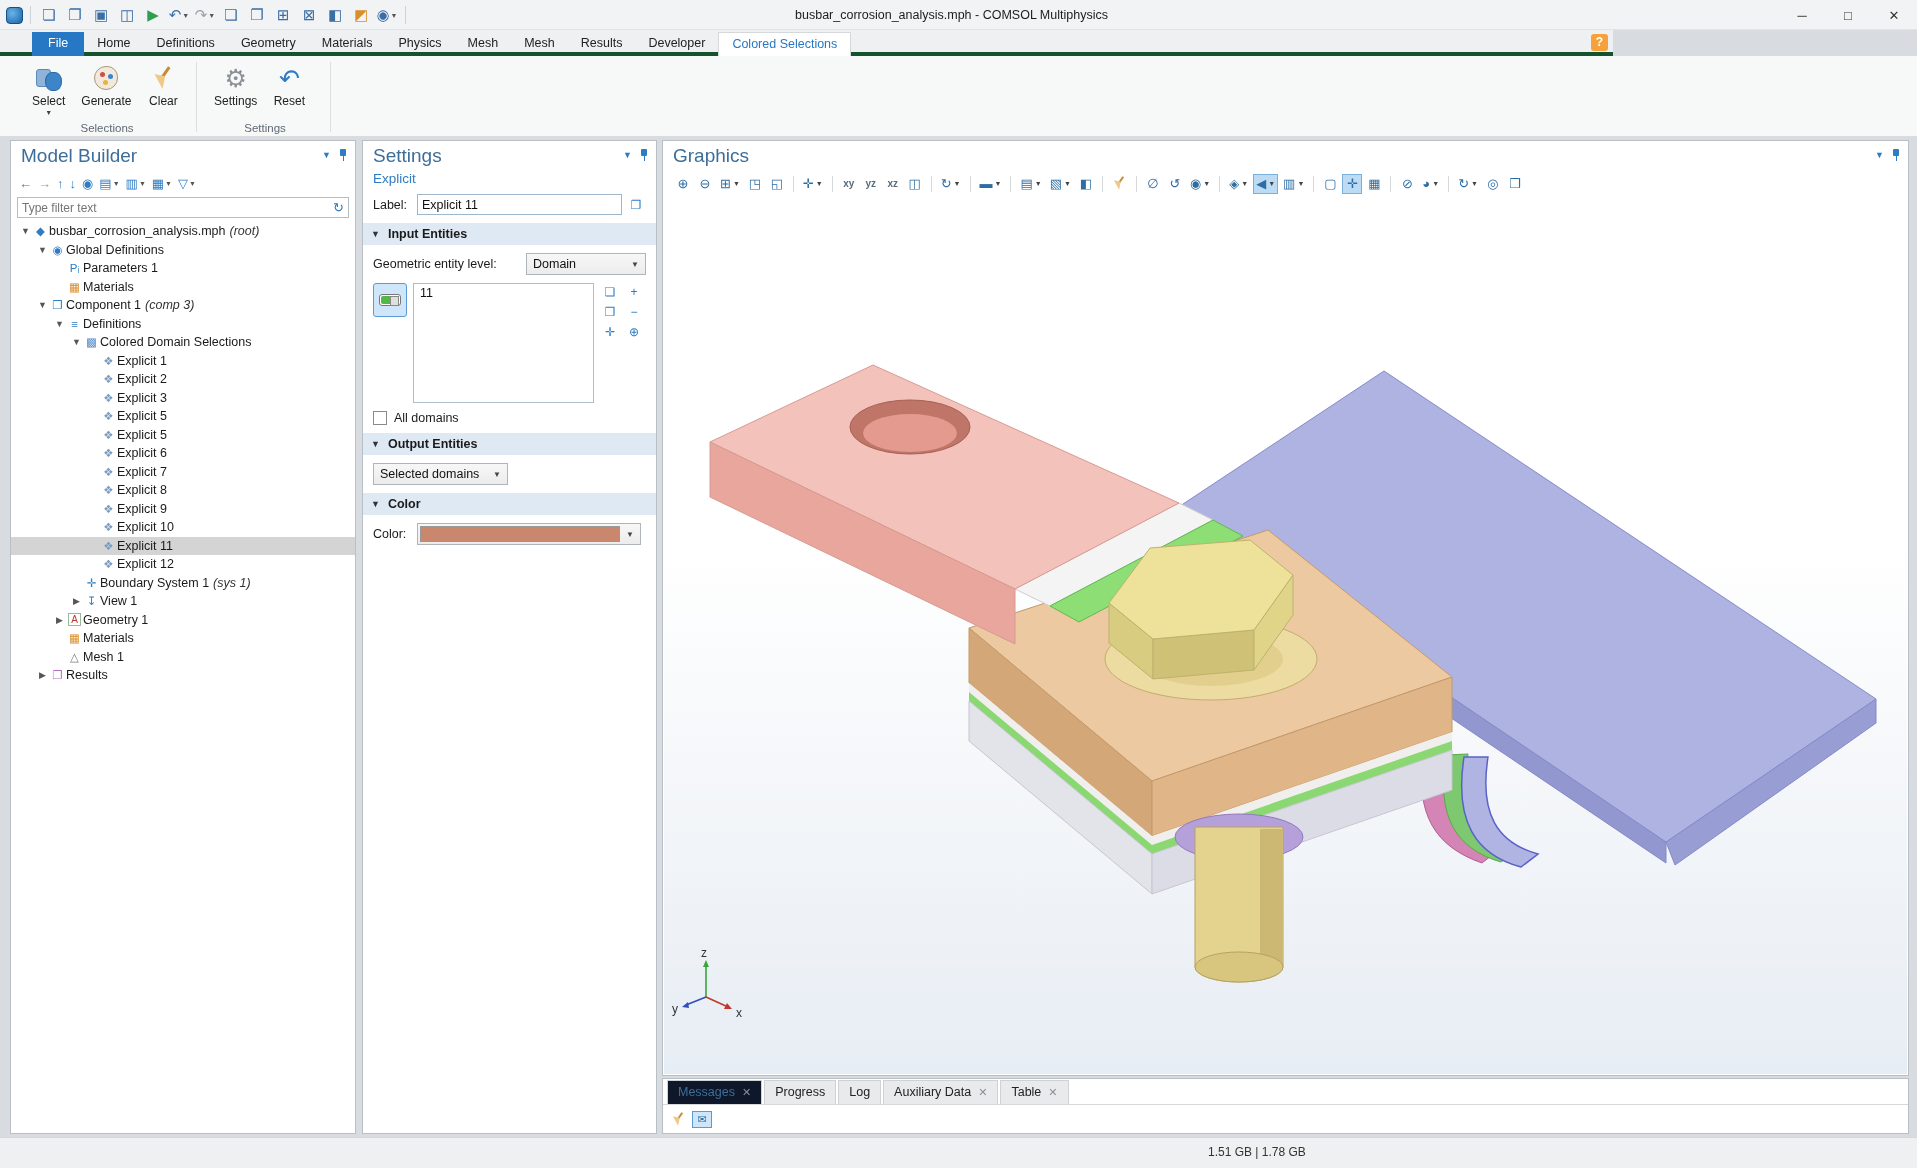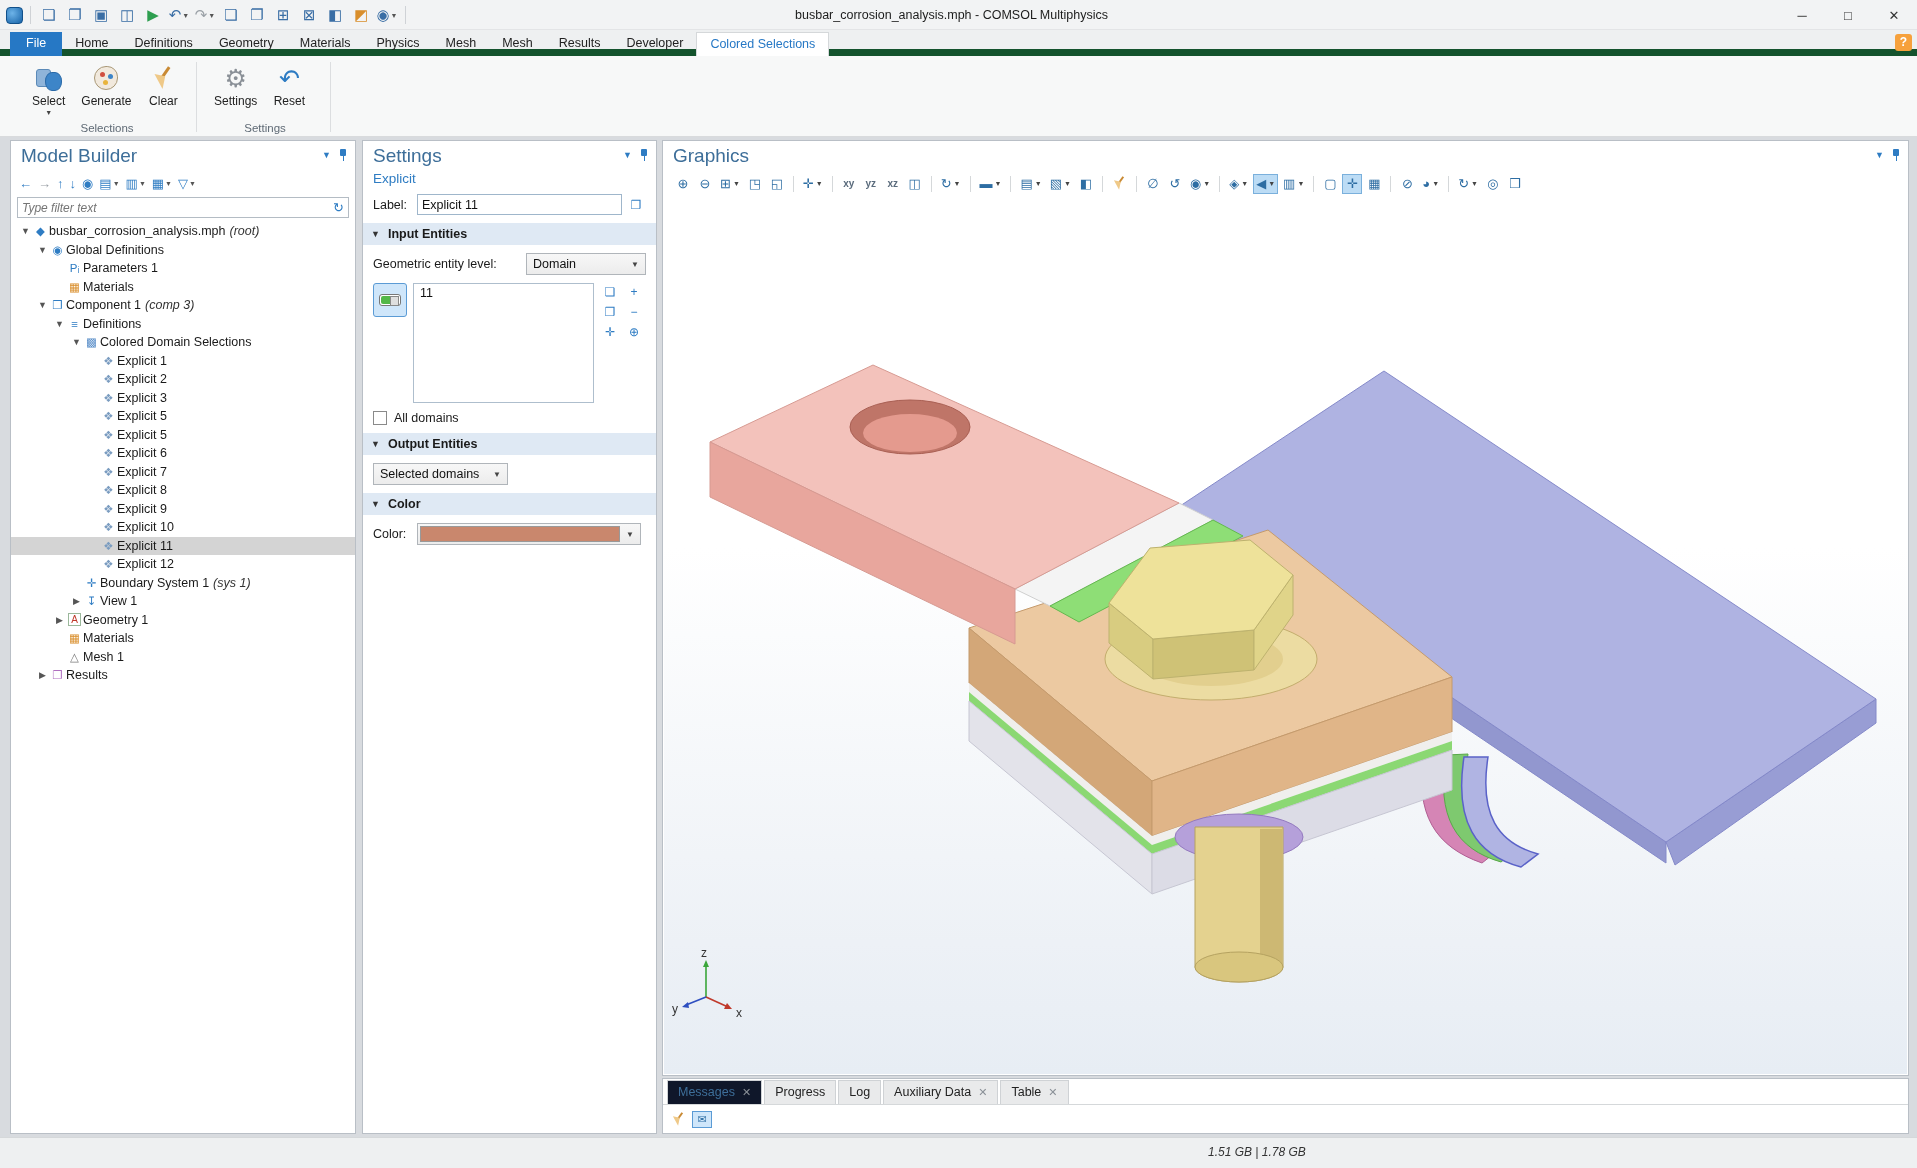"File" #tabrow { border-bottom: 7px solid #14532d -> 4px solid #14532d; padding-left: none -> 22px; width: 1917px -> 1613px }
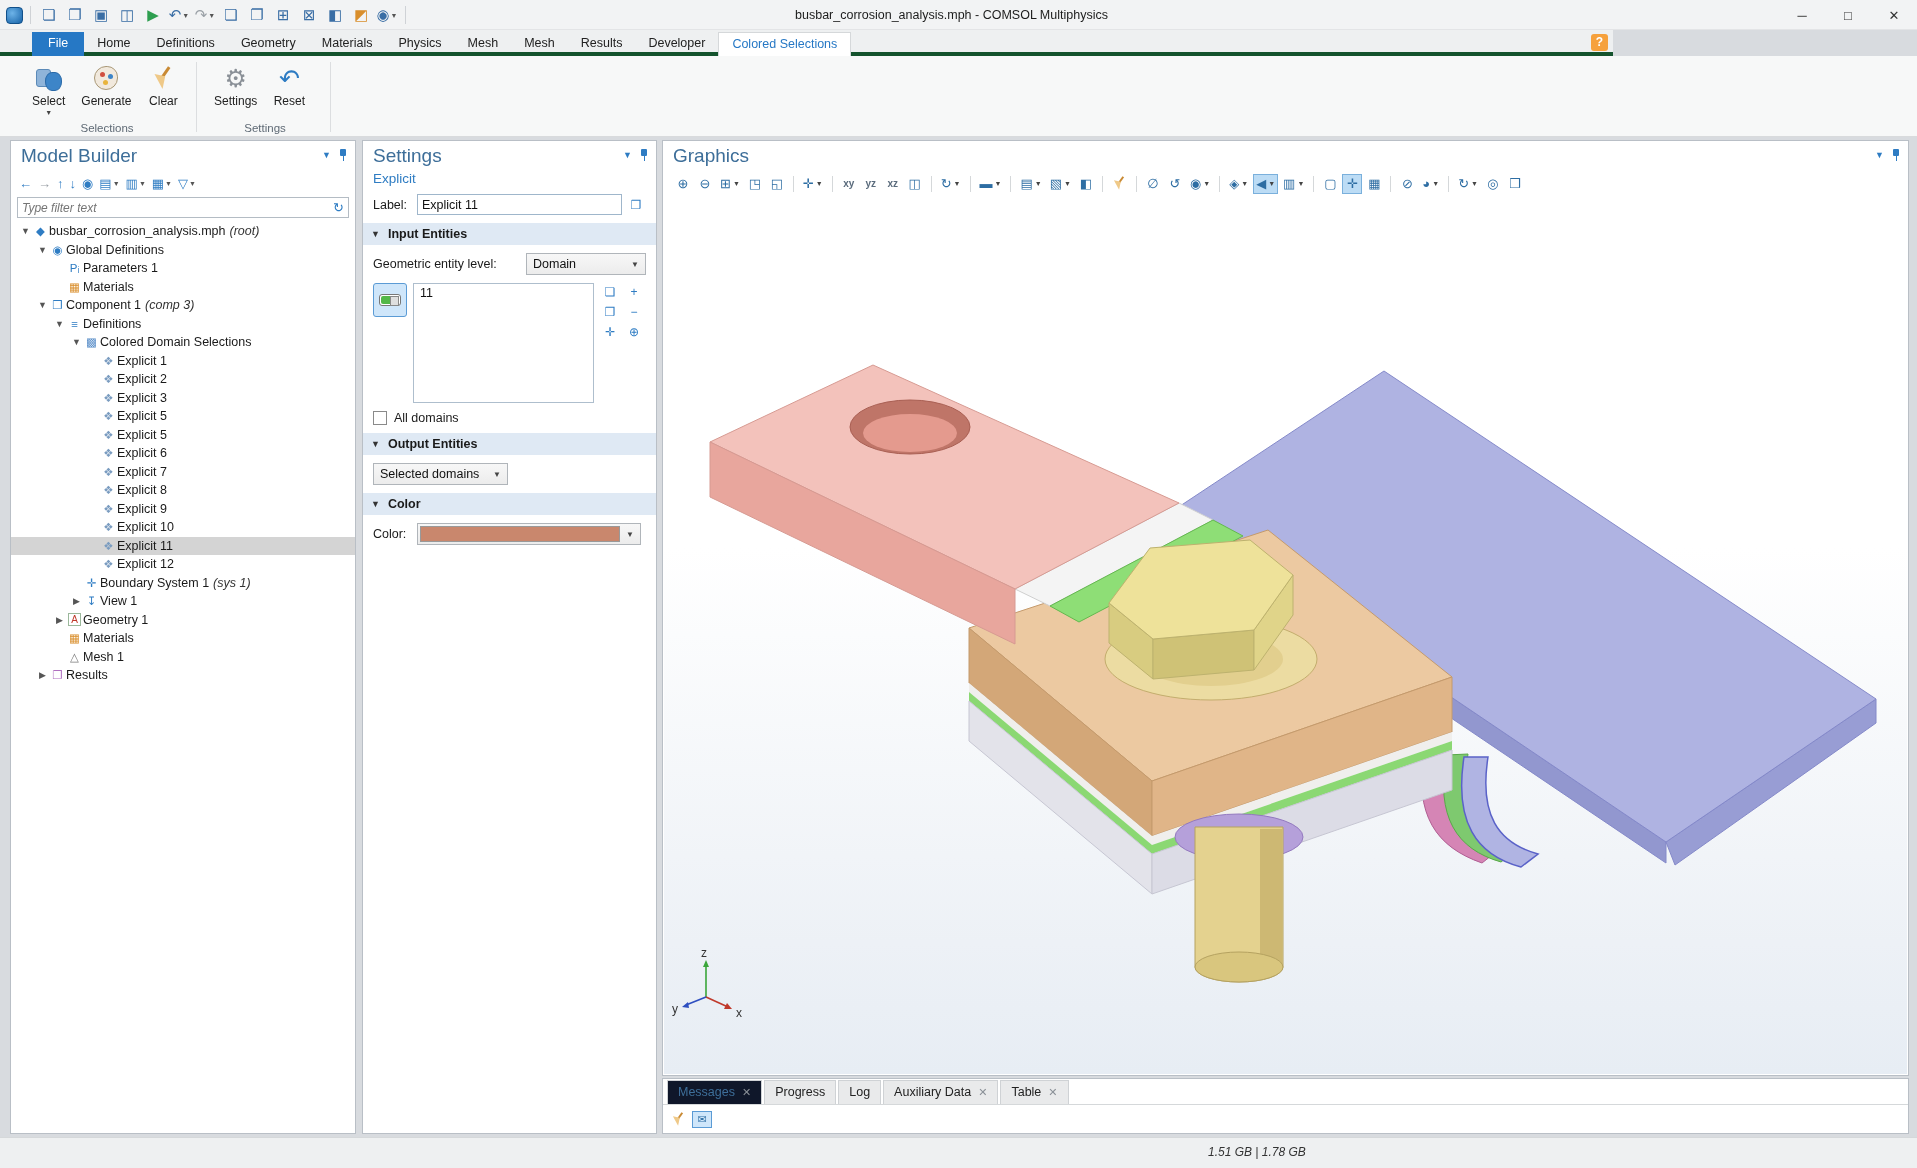"Type filter text" #mb-filter input { font-style: italic -> none }
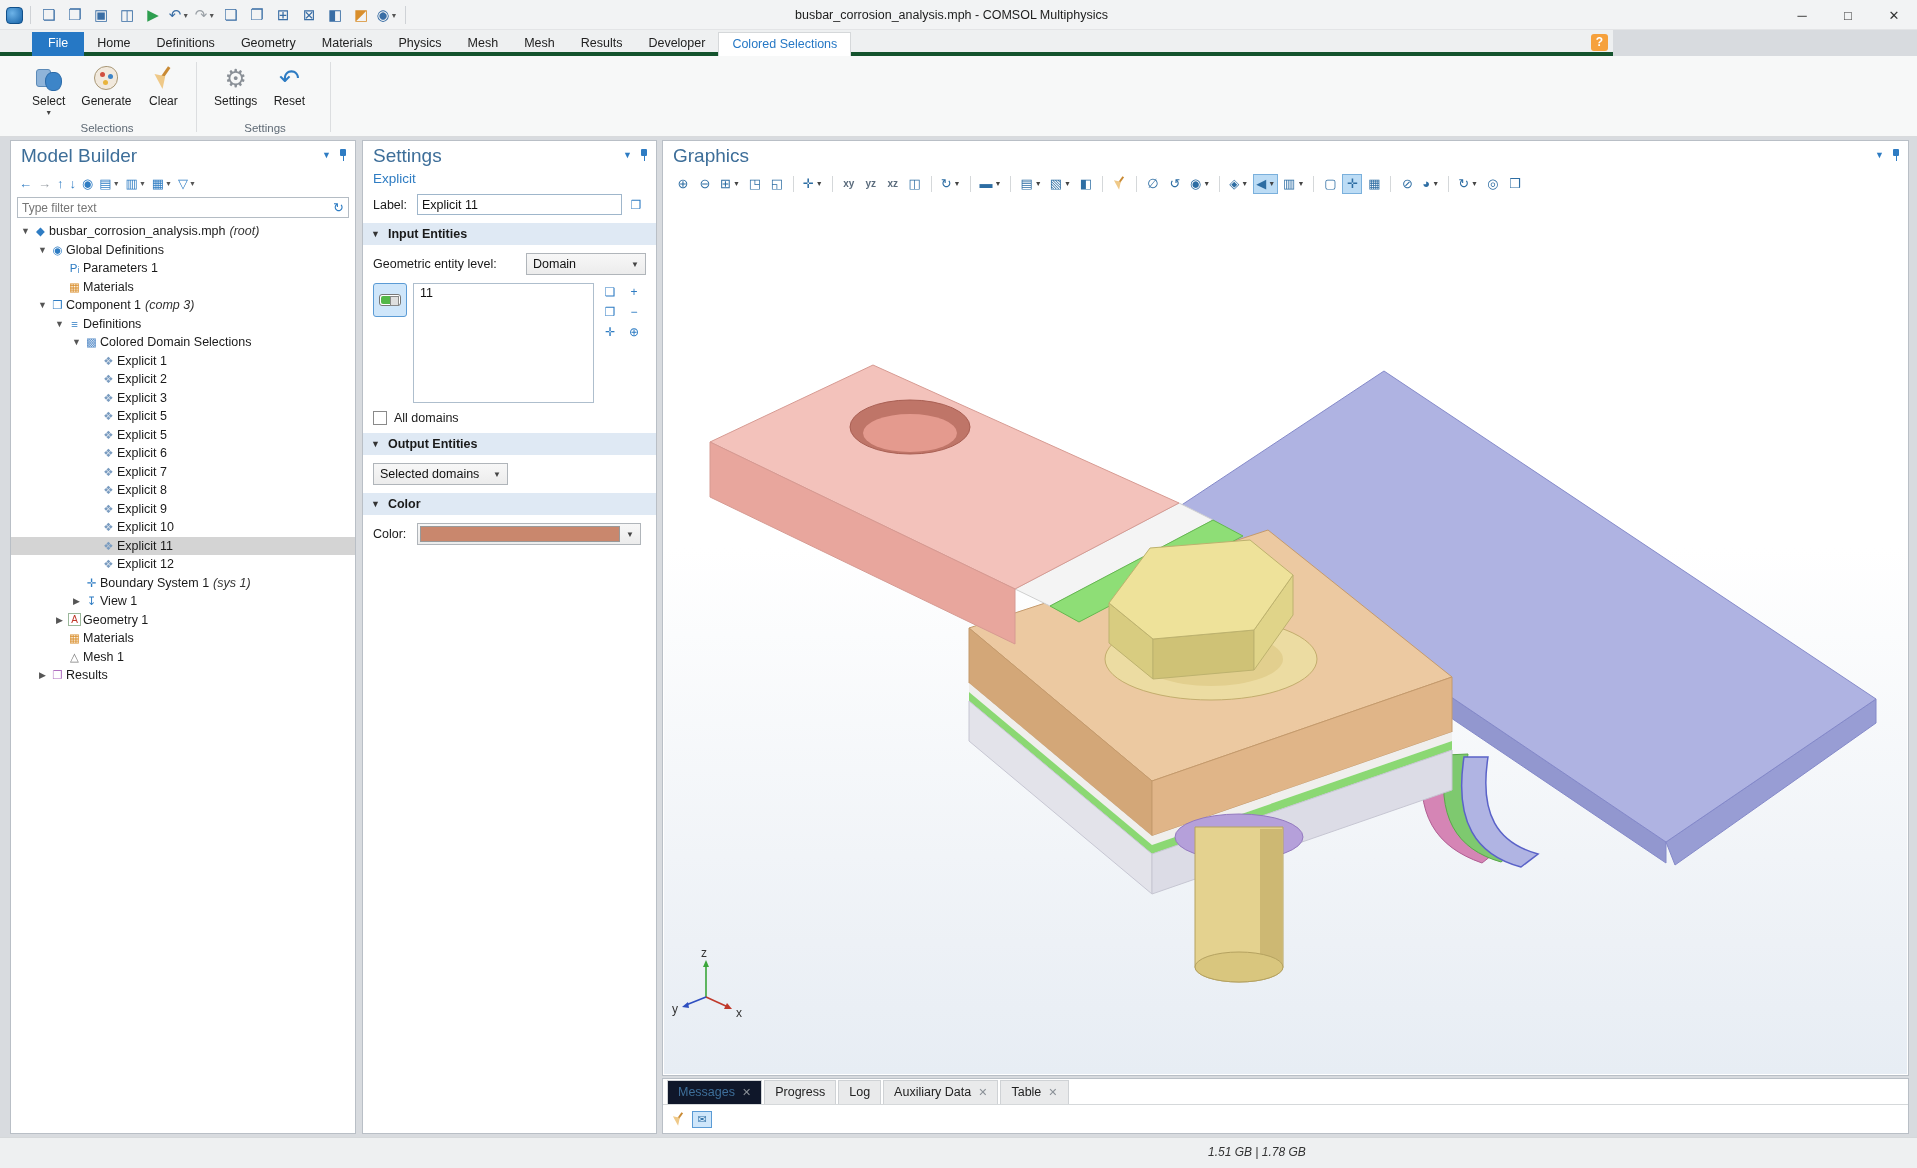"1.51 GB | 1.78 GB" #mem { font-style: italic -> none }
